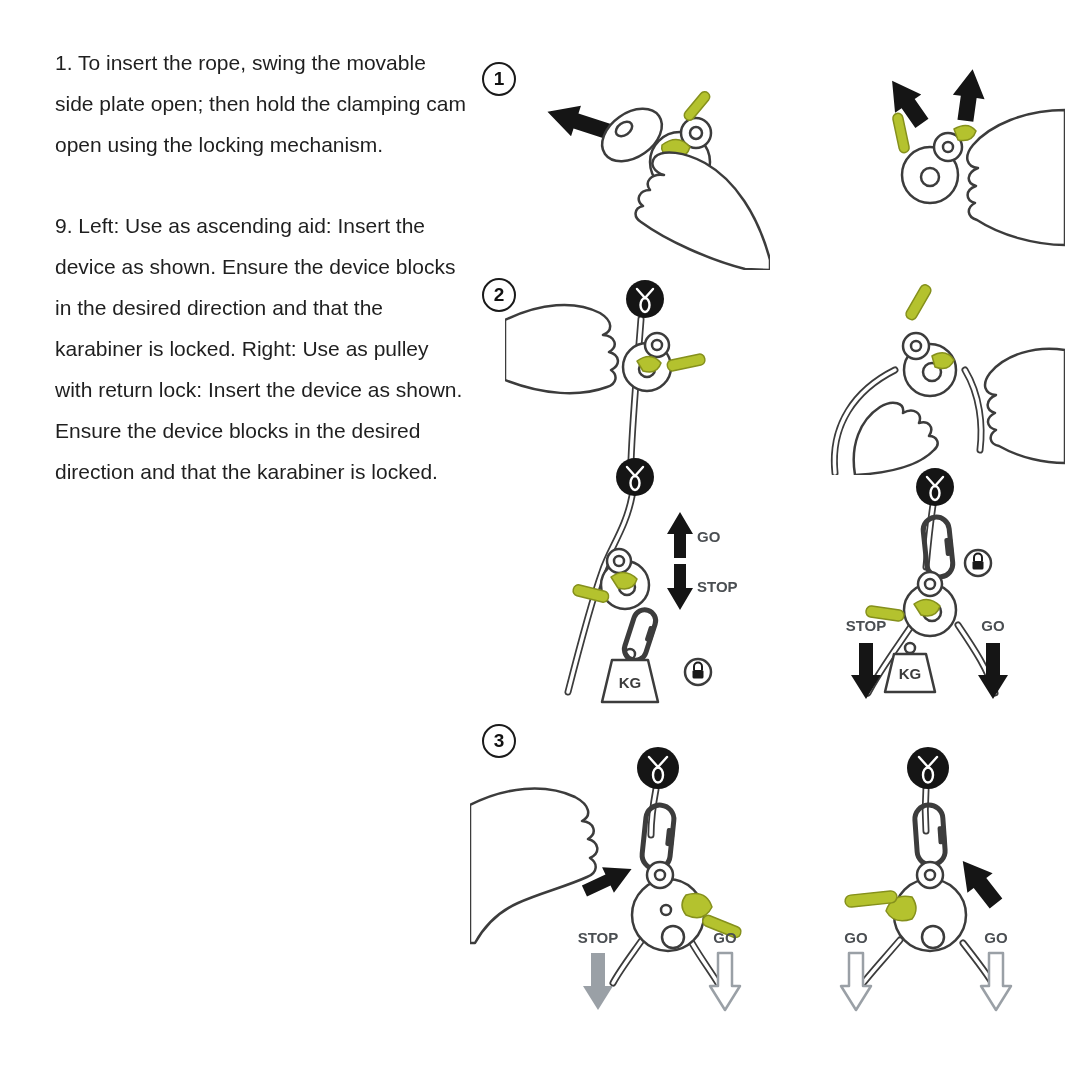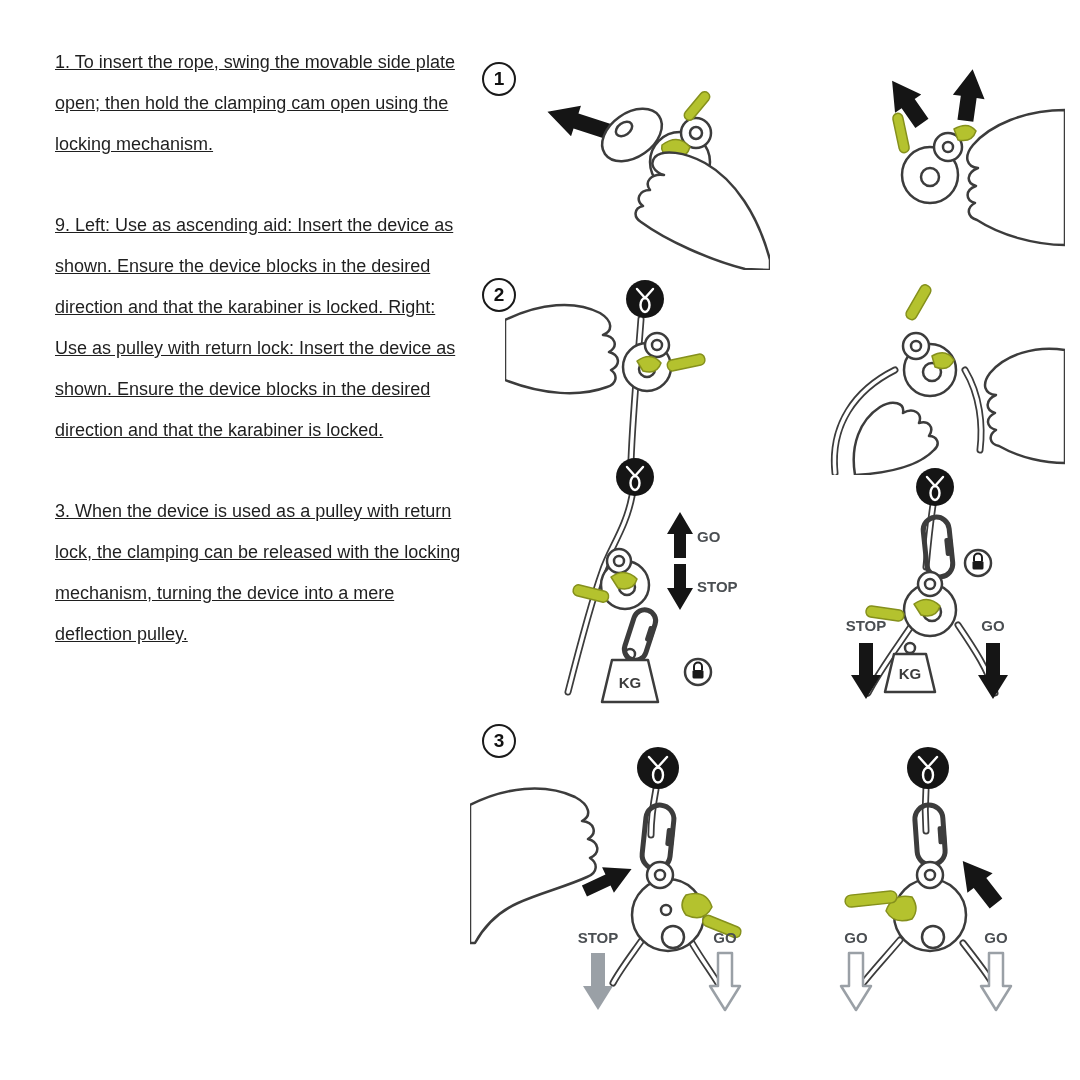"1. To insert the rope," .para { font-size: 18px -> 21px; text-decoration: underline -> none }
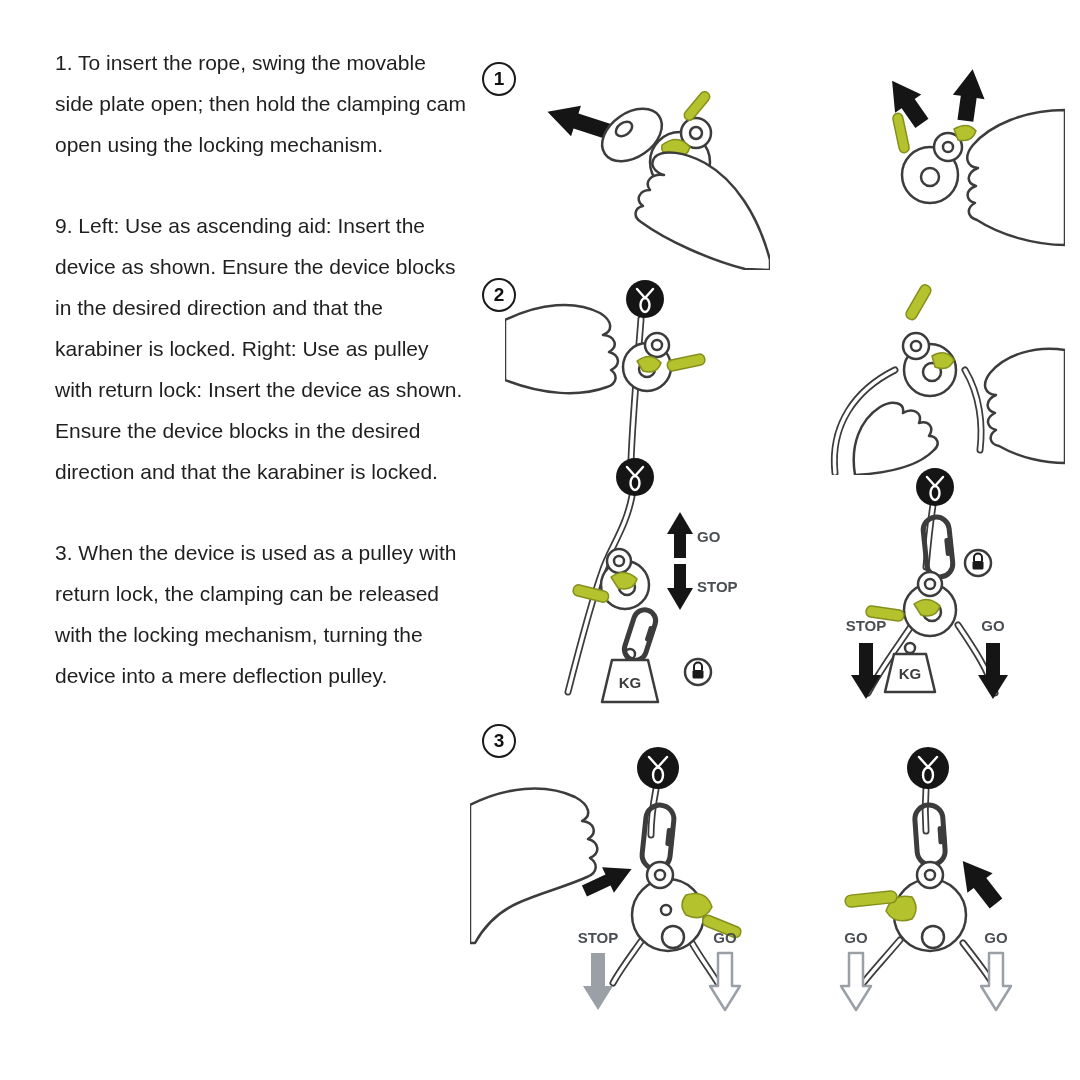"3. When the device is" p.para { html: <p>3. When the device is used as a pulley with return lock, the clamping can be released with the locking mechanism, turning the device into a mere deflection pulley.</p> -> none }
